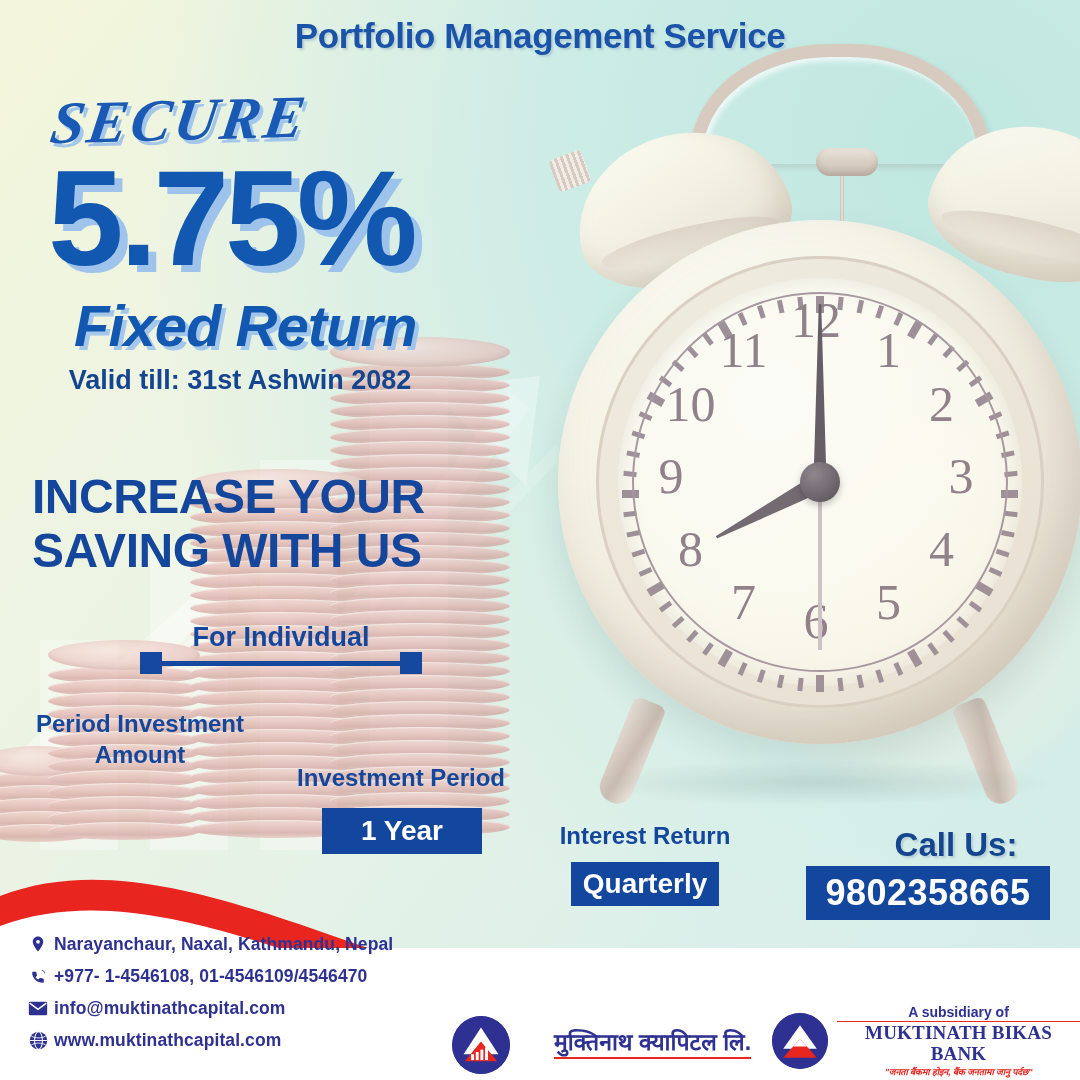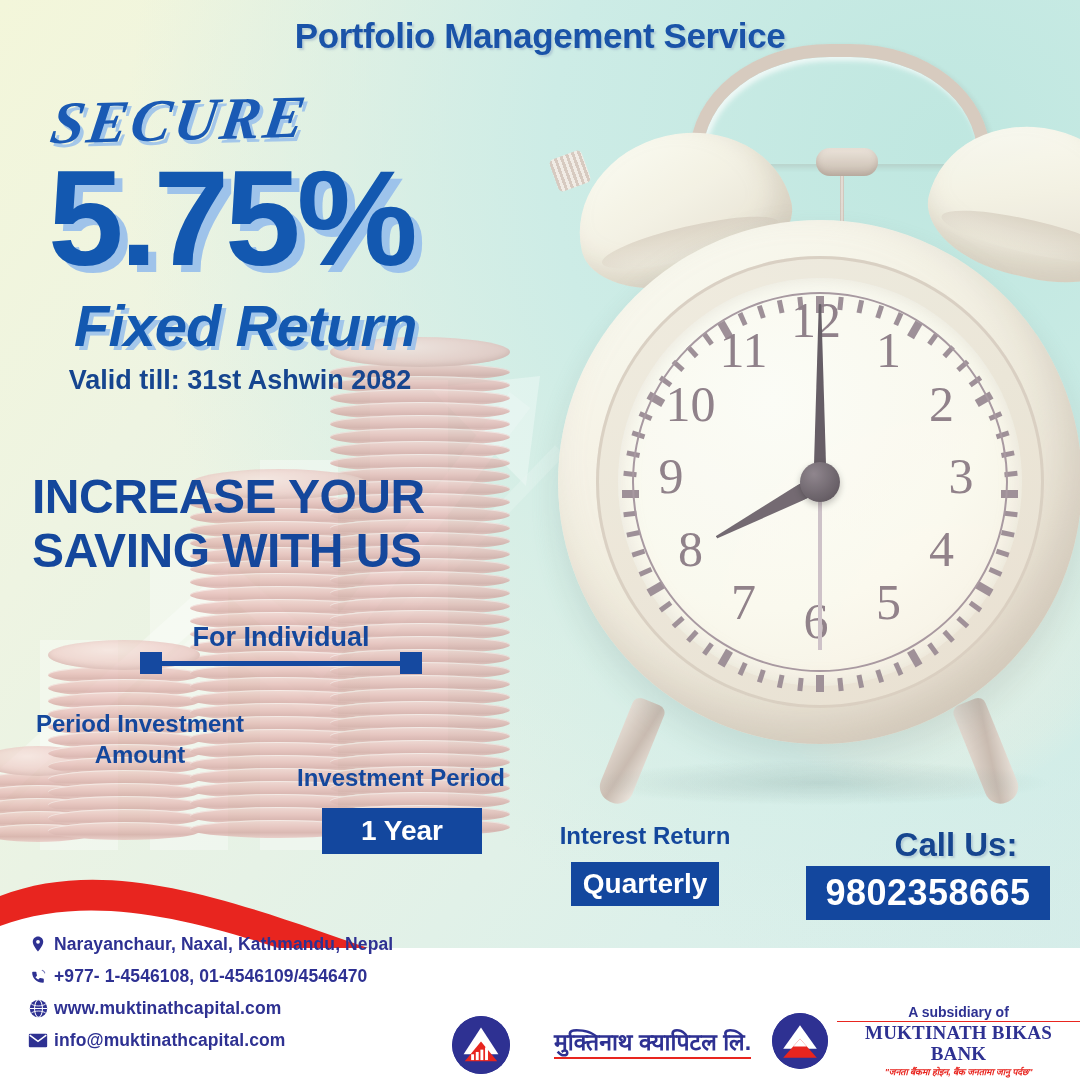"www.muktinathcapital.com" div.crow { order: before "info@muktinathcapital.com" -> after "info@muktinathcapital.com" }
